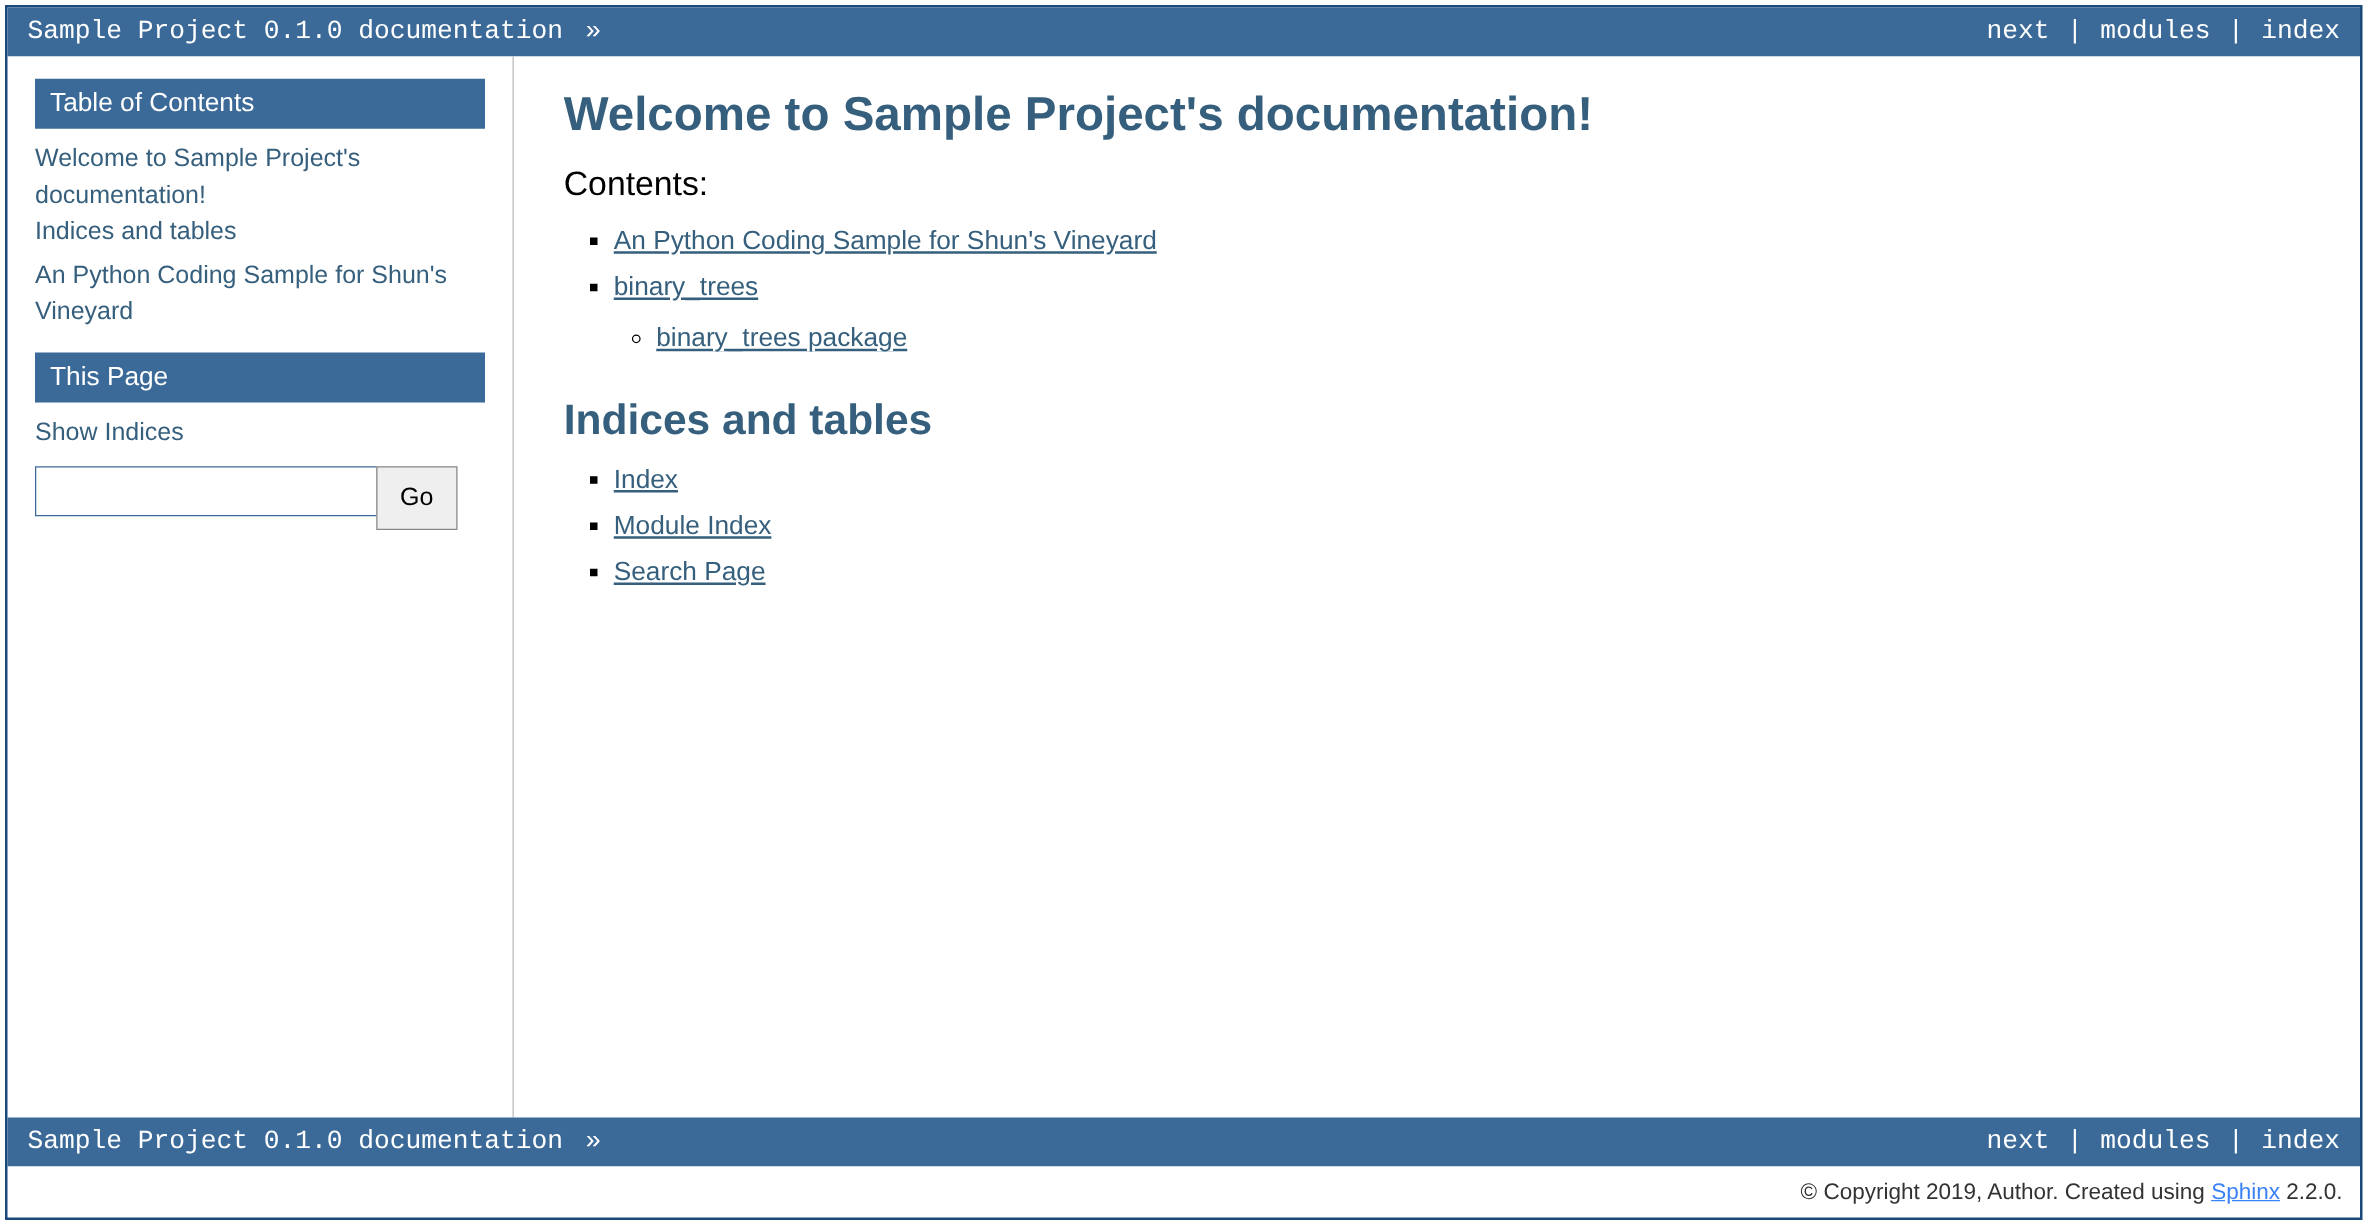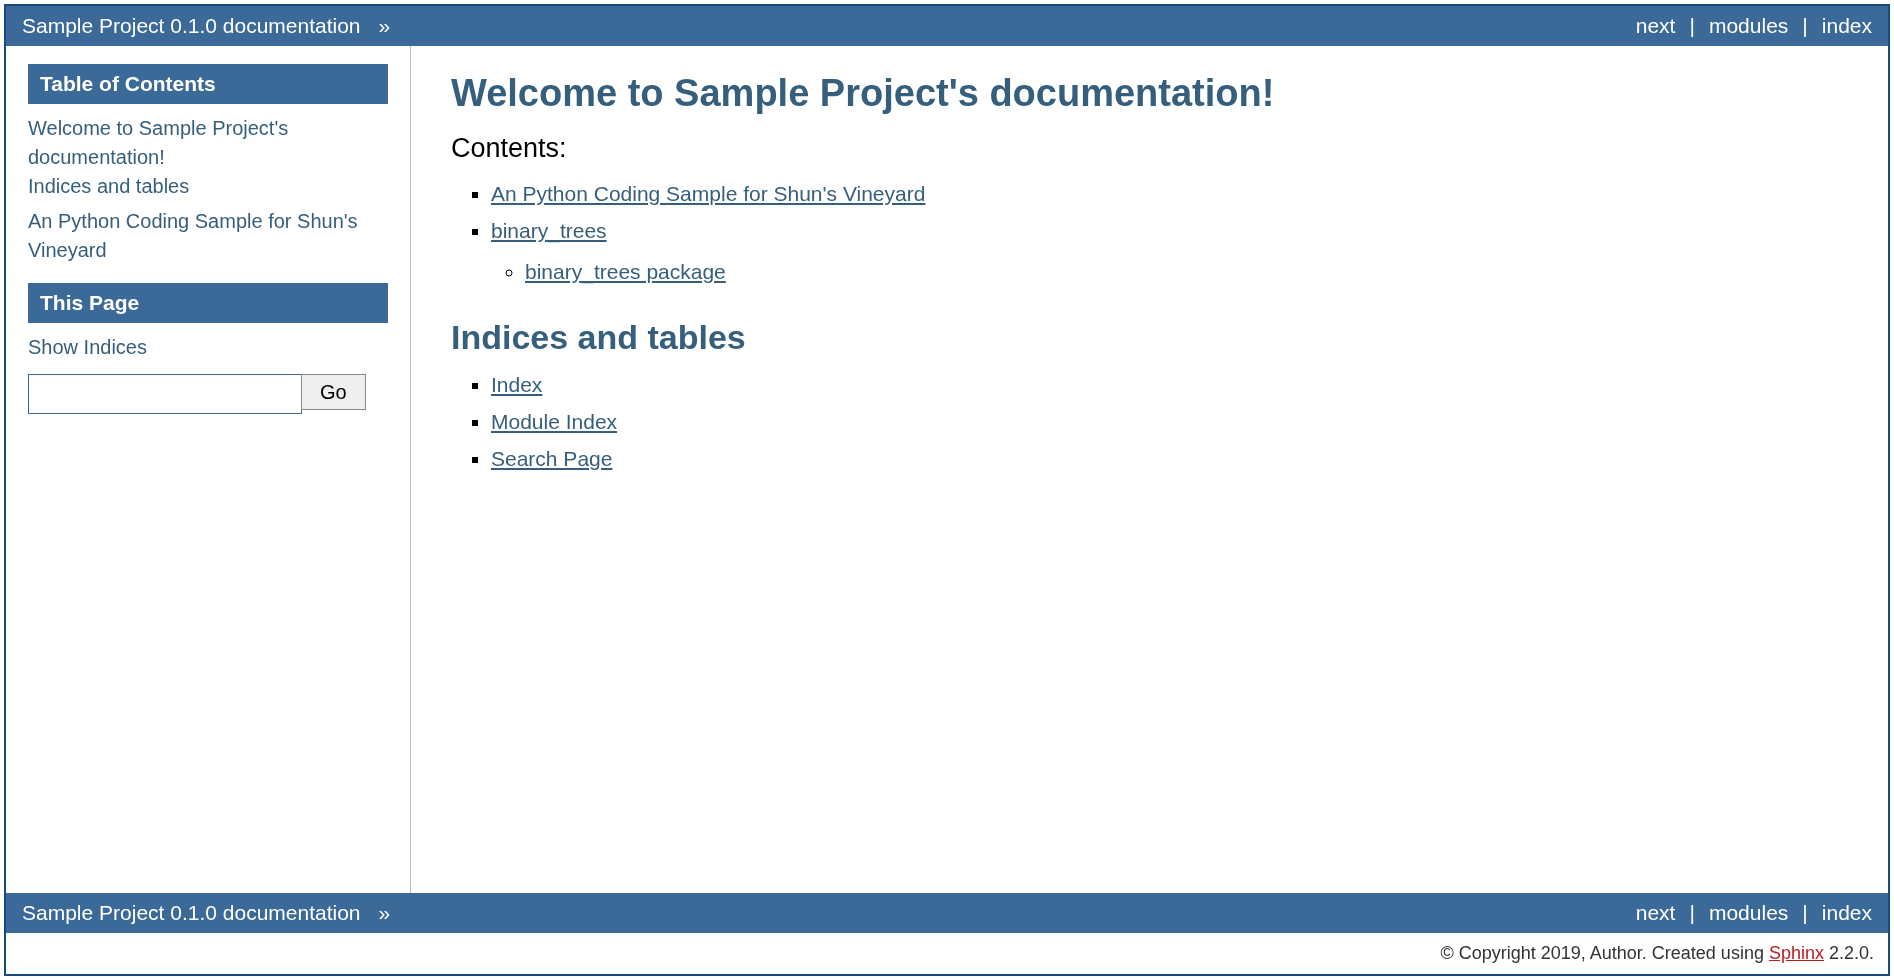"Sample Project 0.1.0 documentation" .rellink-bar { font-family: none -> Liberation Mono, monospace }
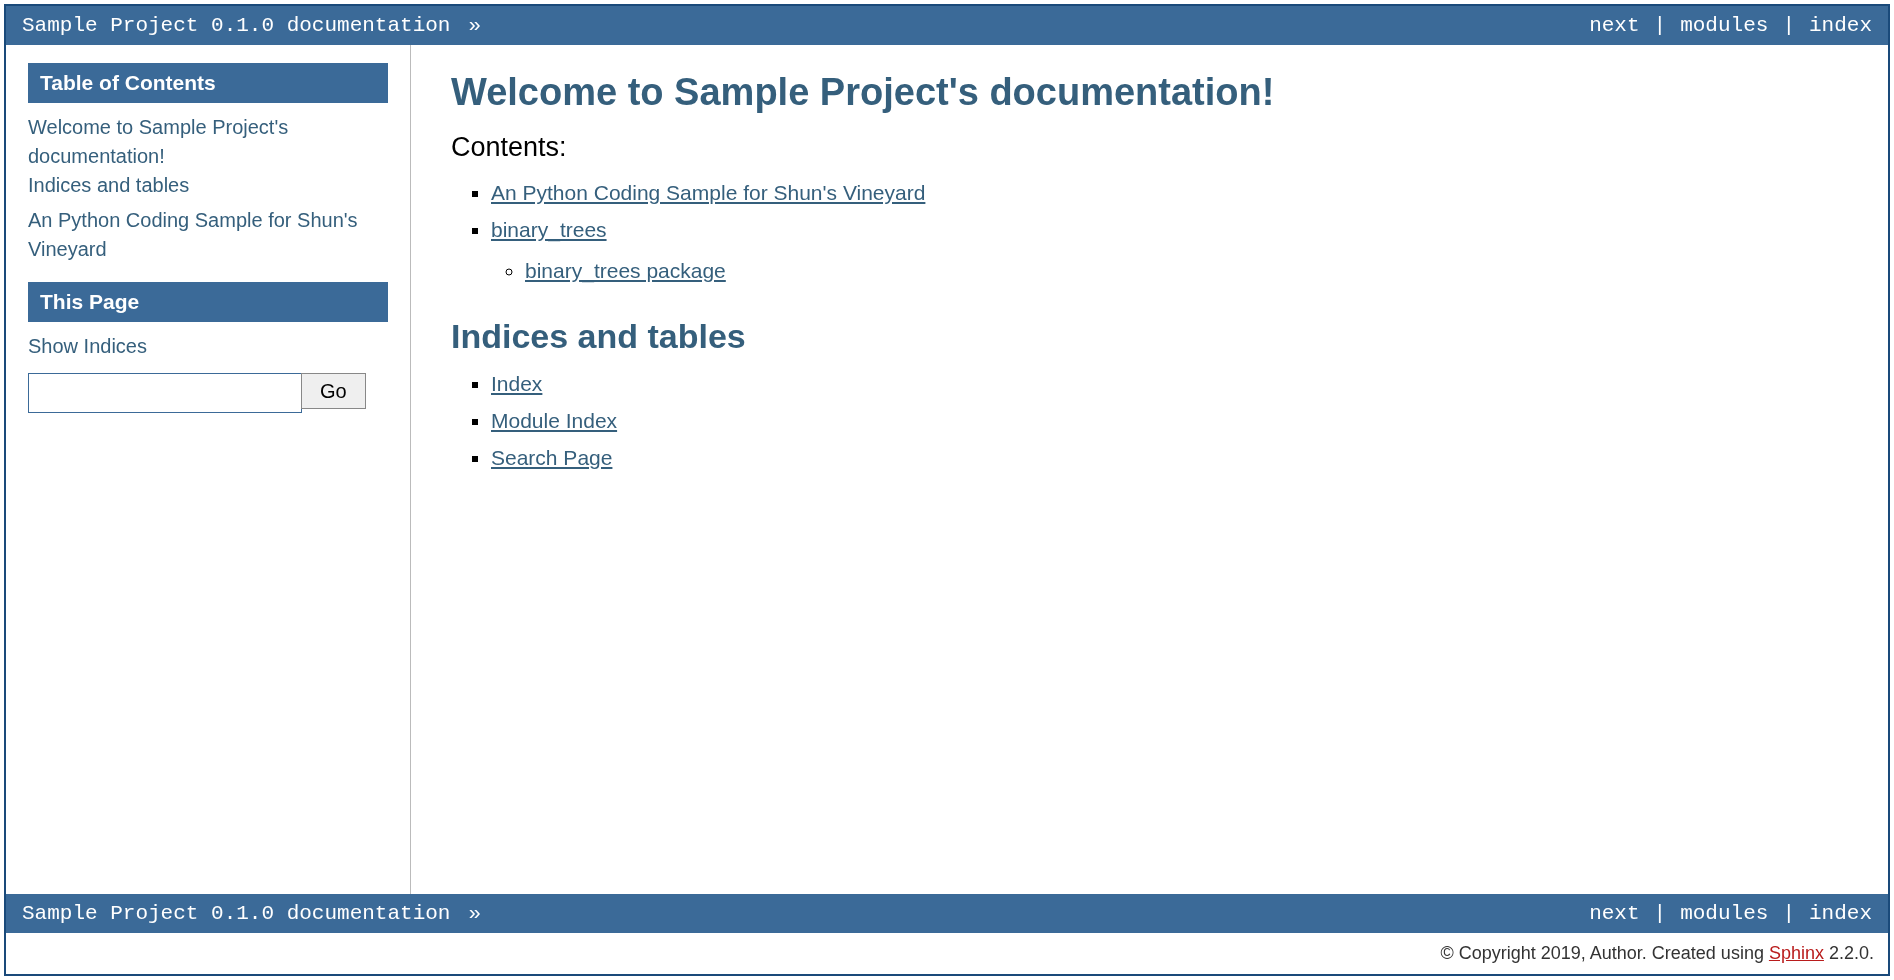"Table of Contents" .sidebar h3, .sidebar h4 { font-weight: 700 -> 400 }
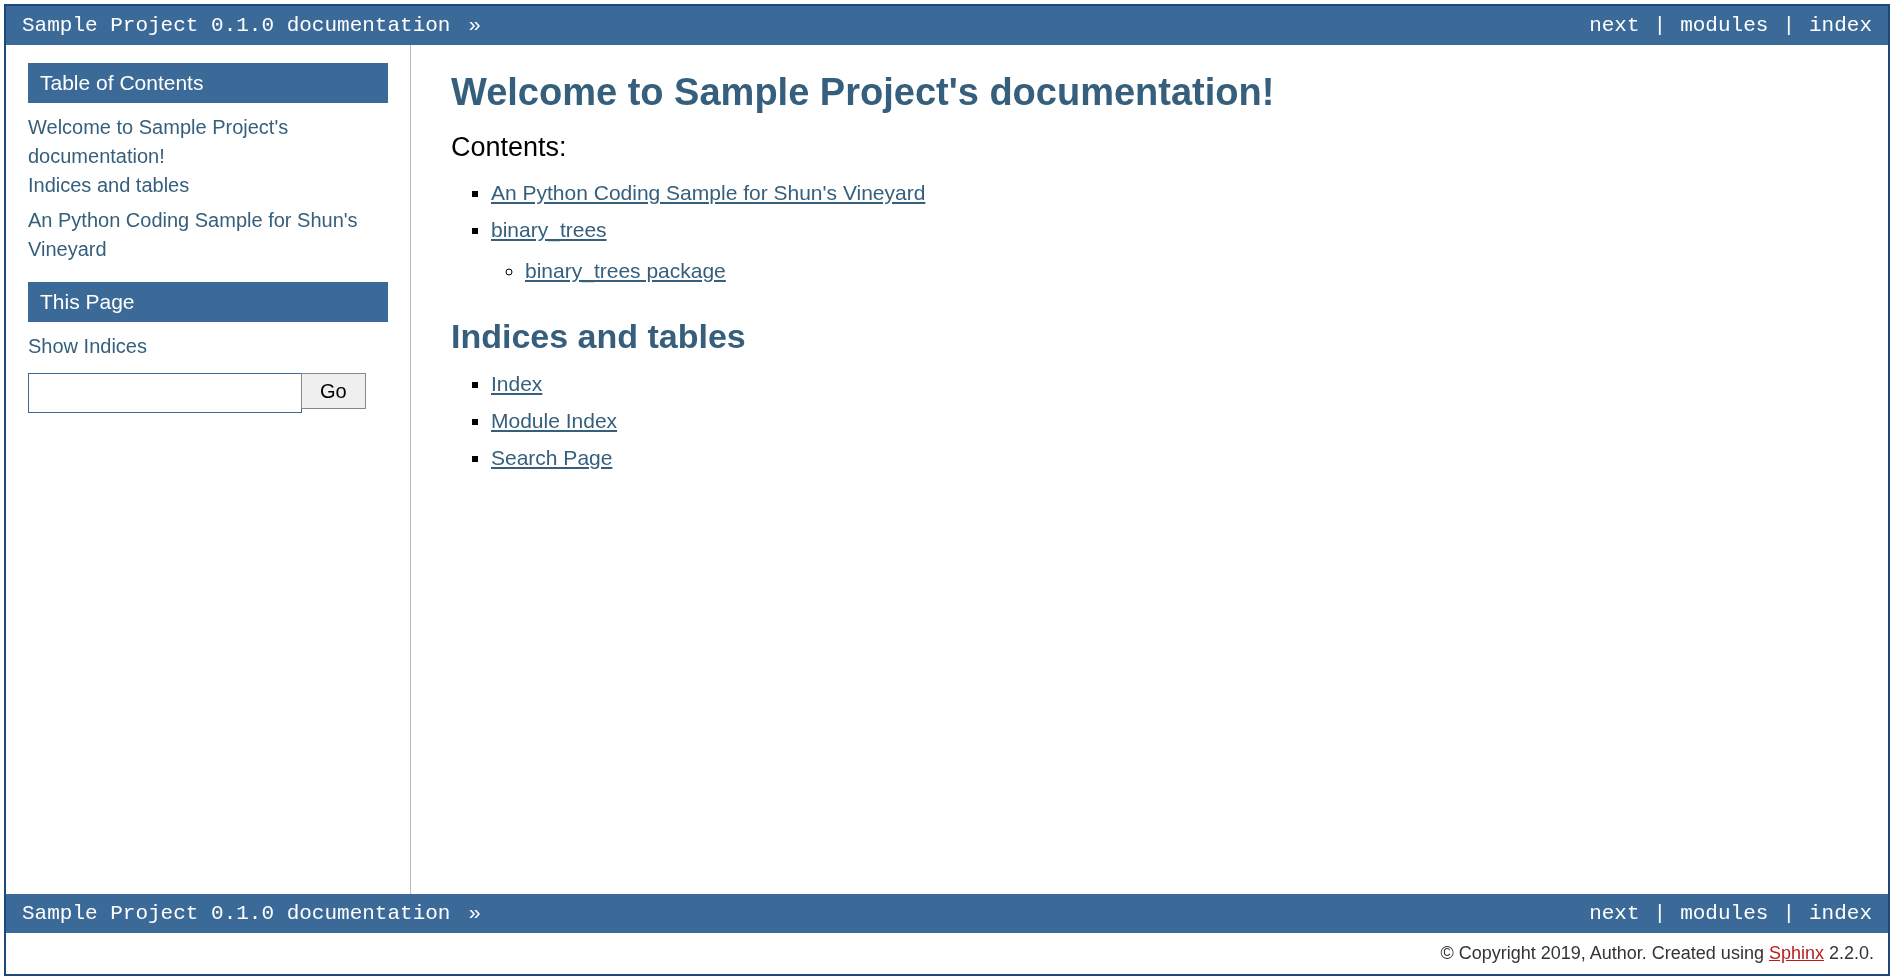"Go" .searchform button { height: 36px -> 51px }
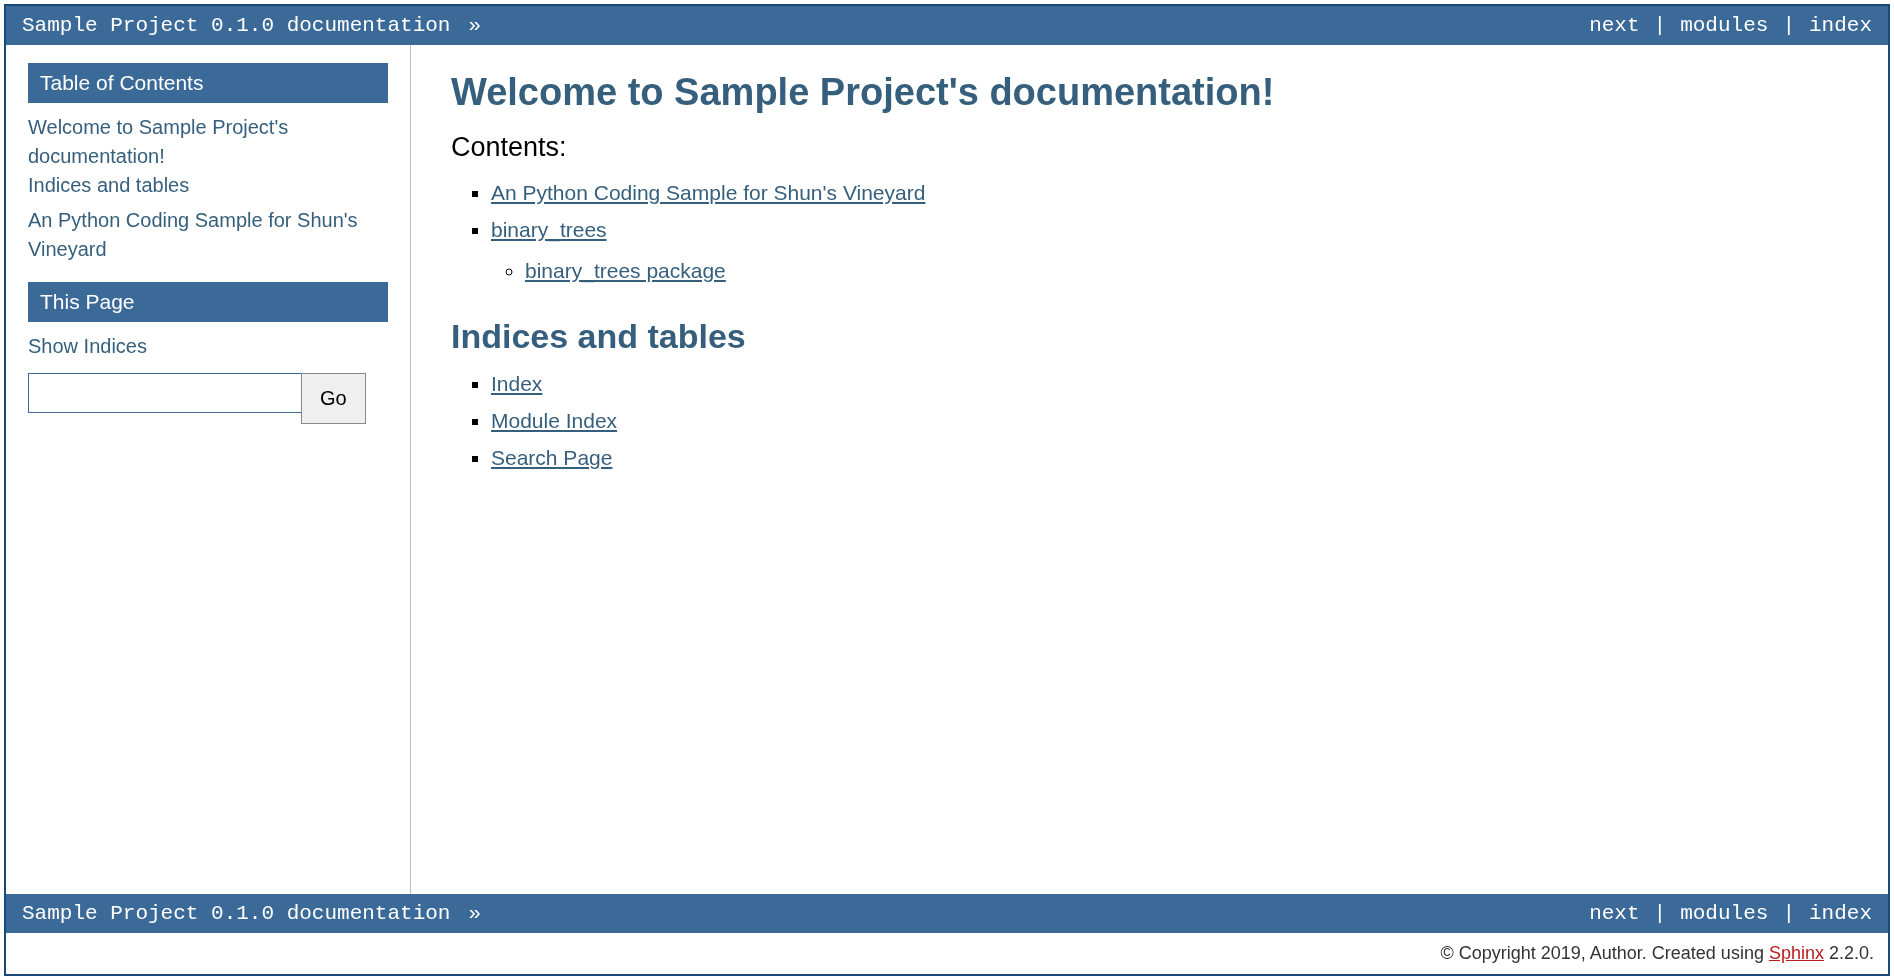"Sphinx" .footer a { color: #b91c1c -> #3b82f6 }
